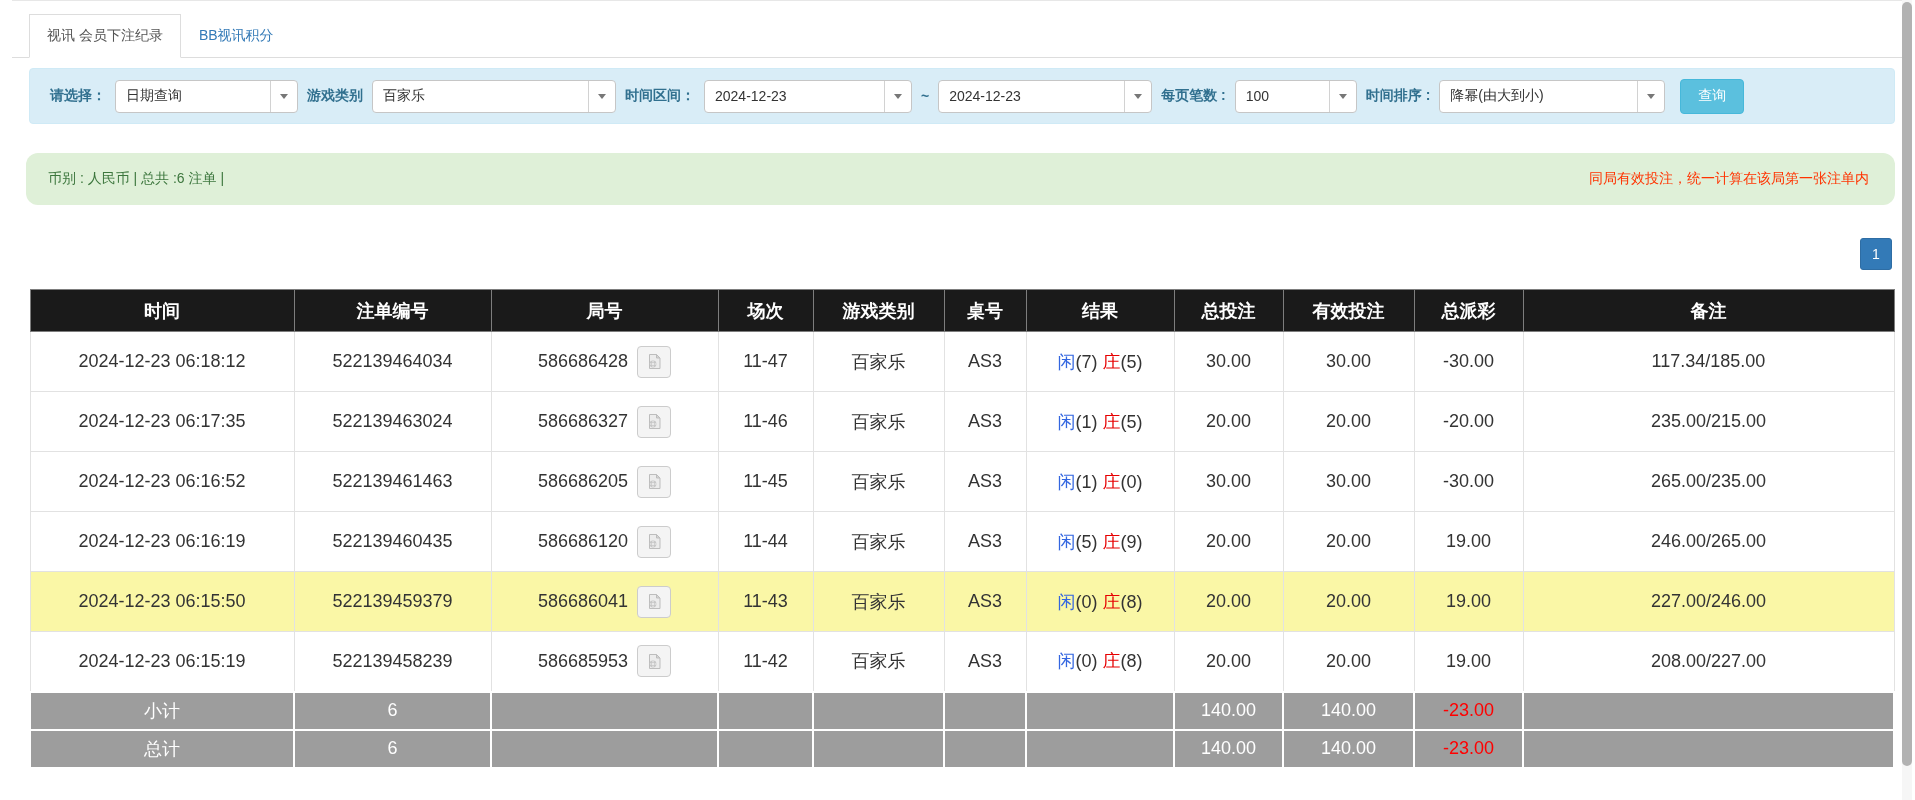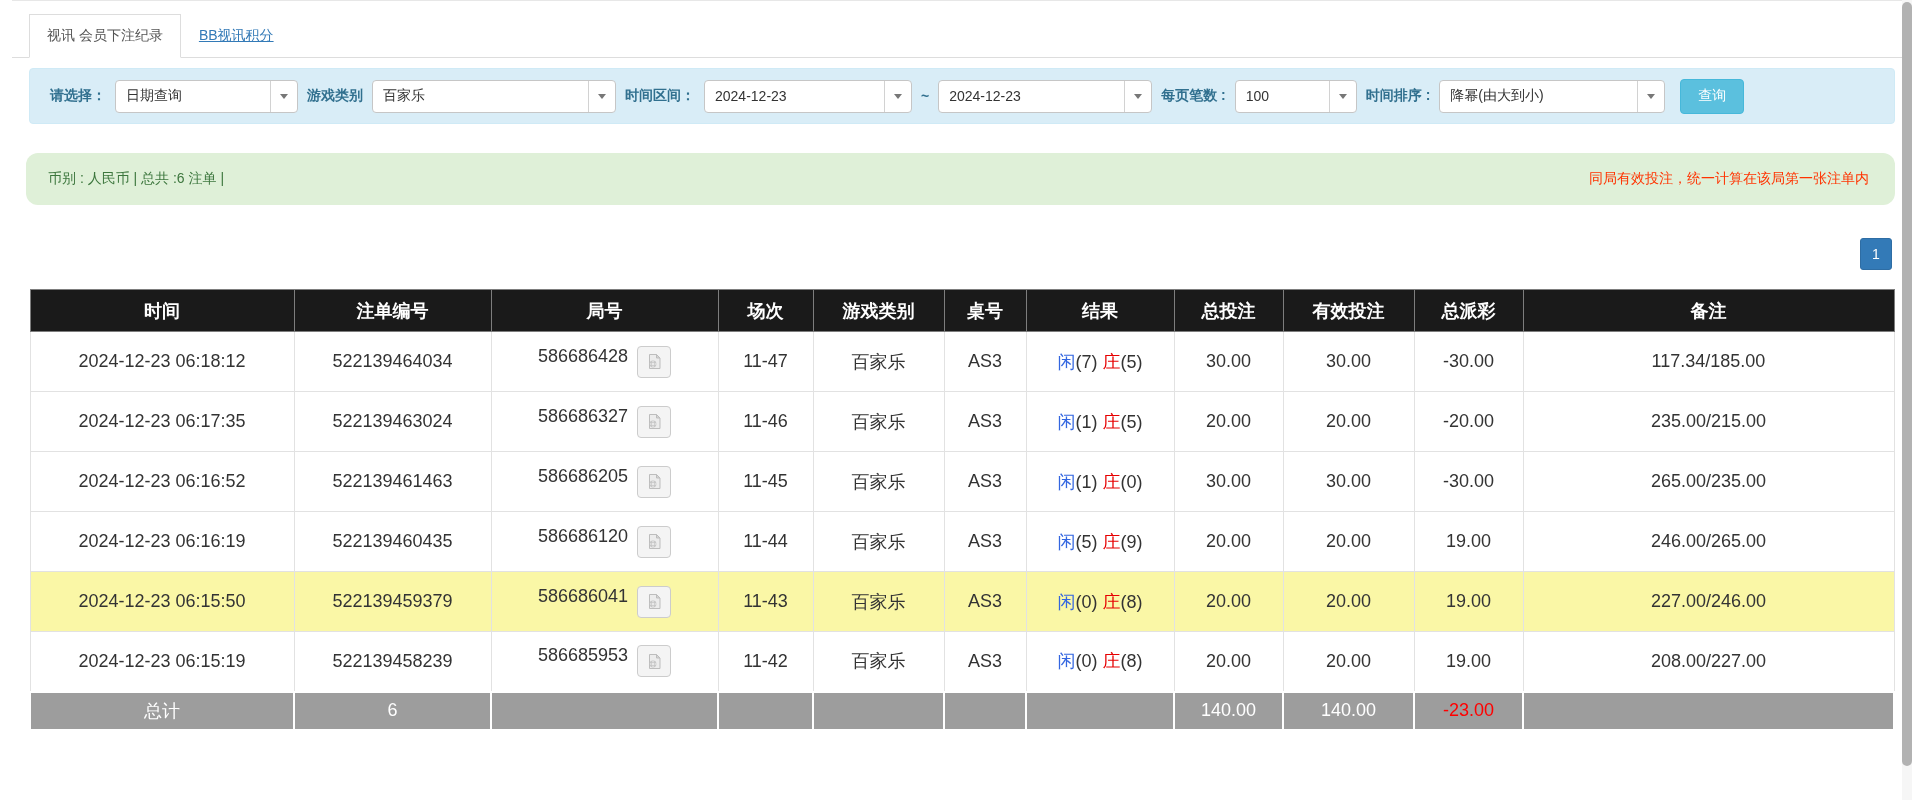"BB视讯积分" .tab.link { text-decoration: underline -> none }
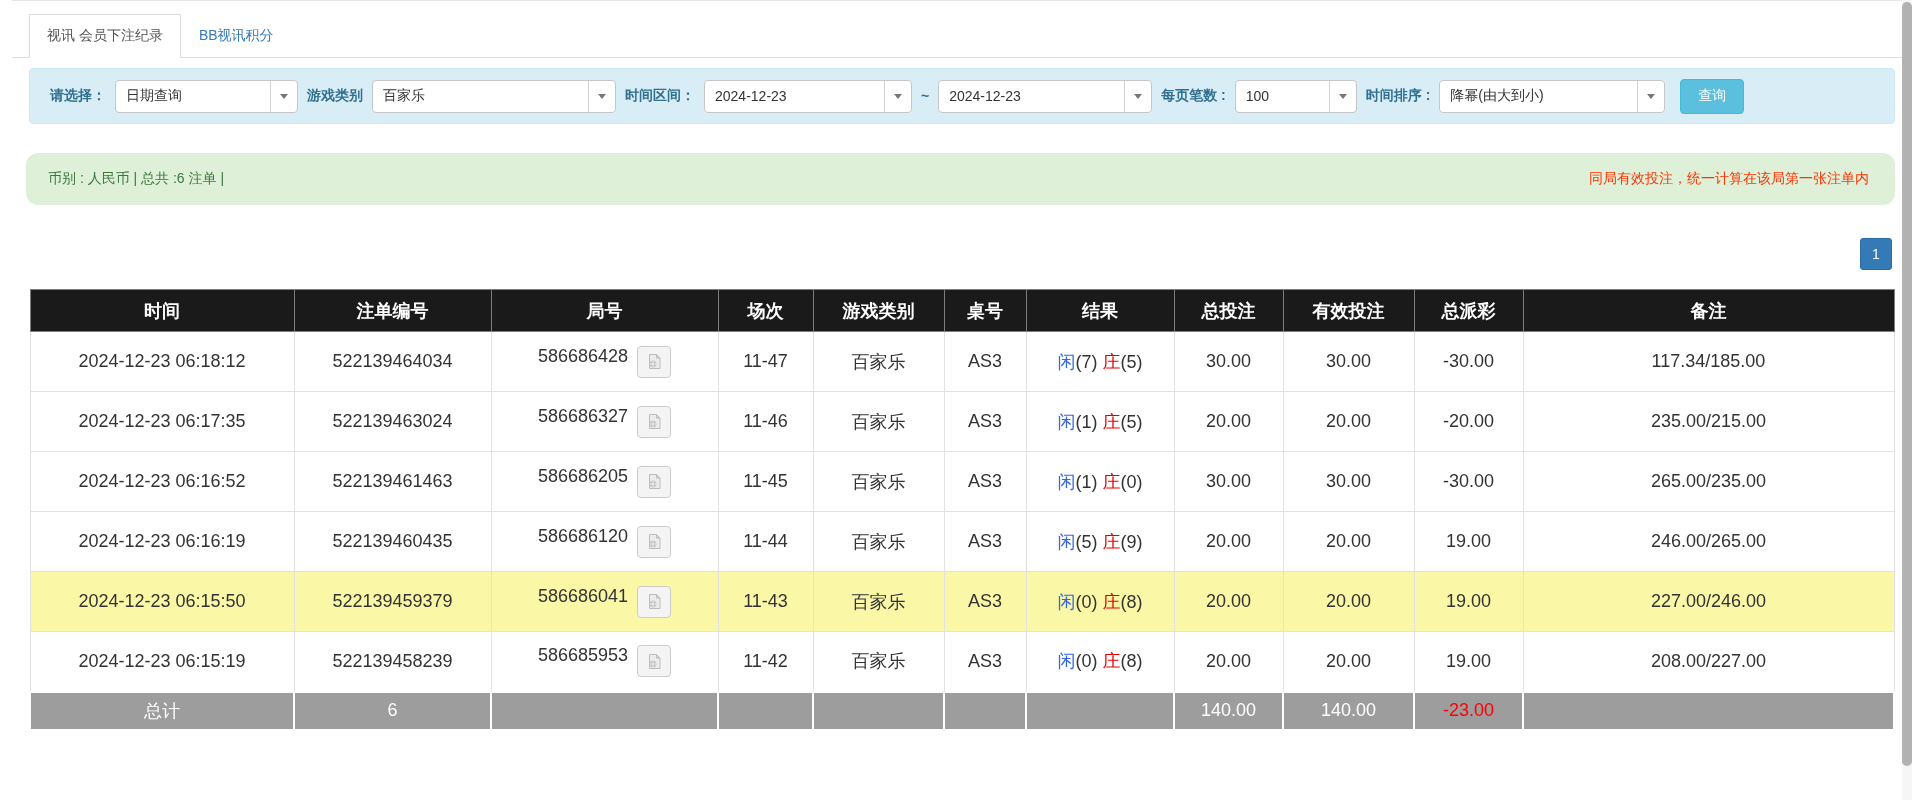"586686428" .round-wrap { align-items: flex-start -> center }
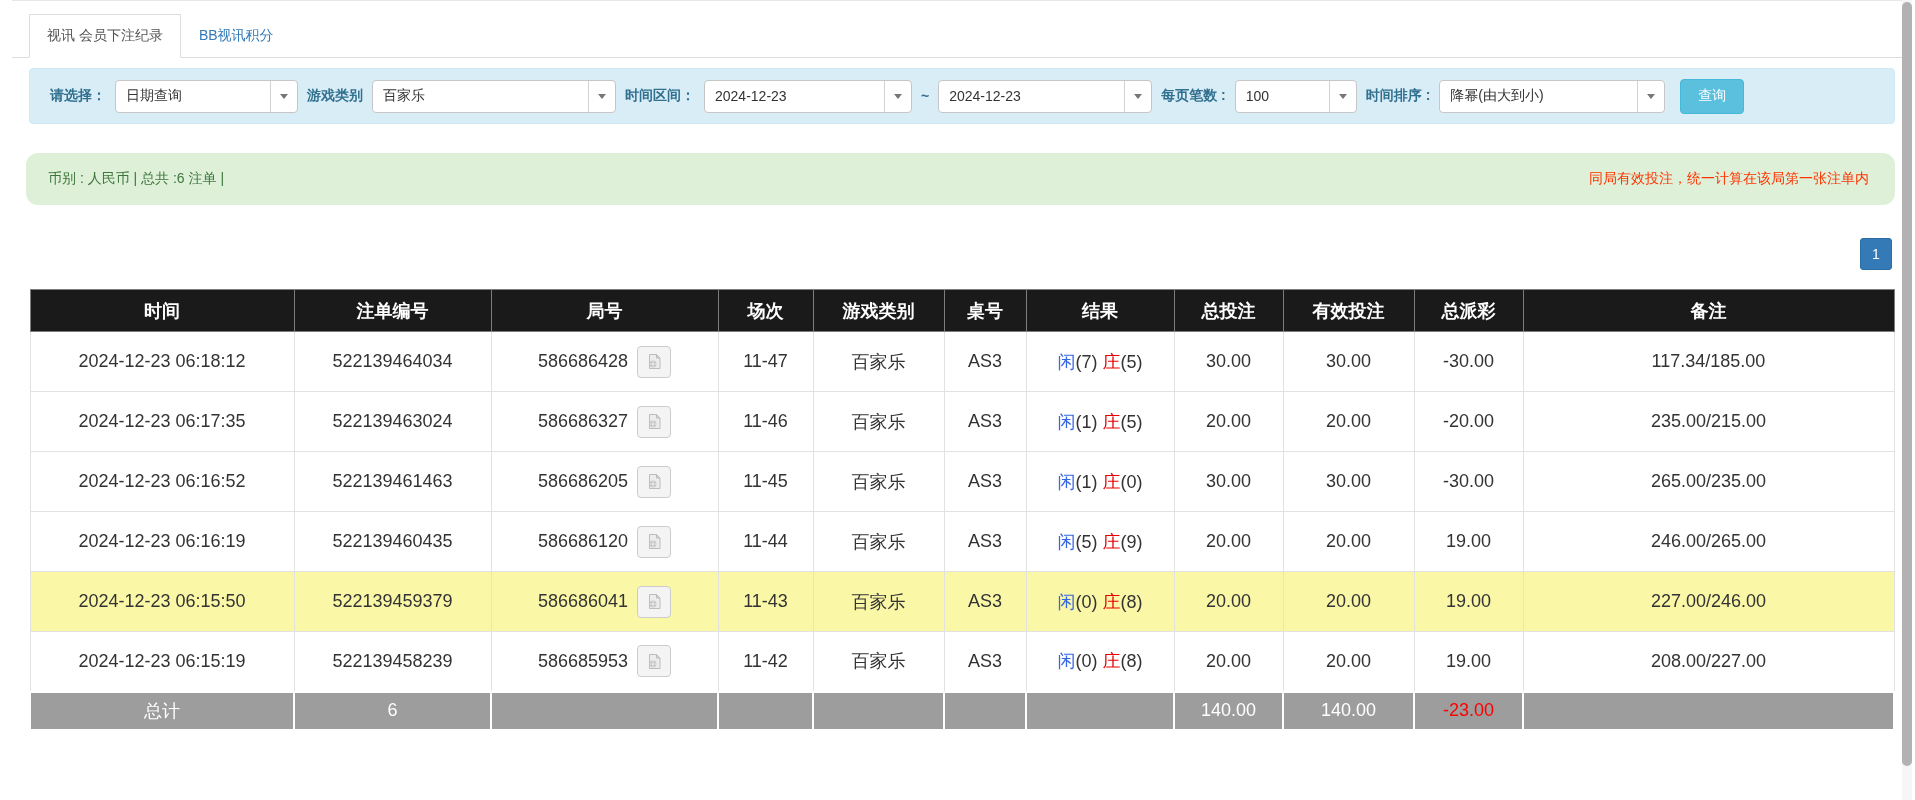"小计" tr { html: none -> <tr> <td>小计</td> <td>6</td> <td></td> <td></td> <td></td> <td></td> <td></td> <td>140.00</td> <td>140.00</td> <td>-23.00</td> <td></td> </tr> }
